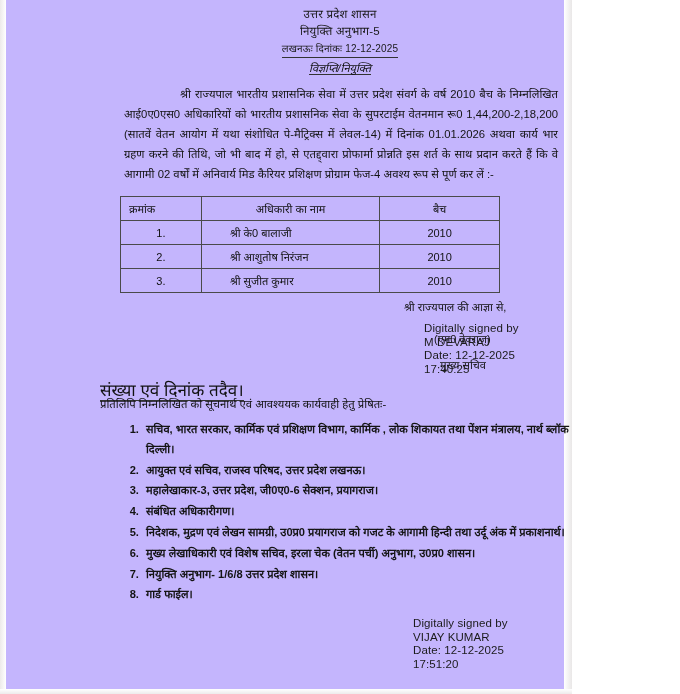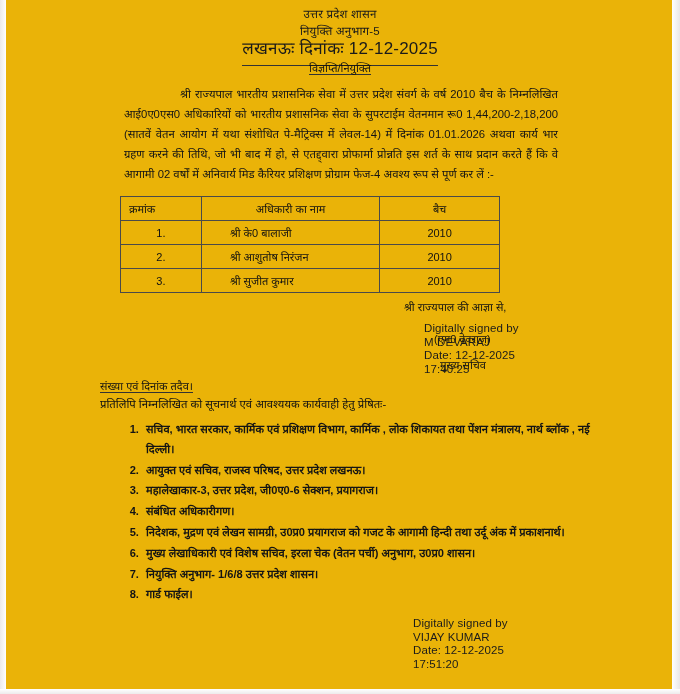"उत्तर प्रदेश शासन" #page { background: #eab308 -> #c4b5fd; width: 680px -> 572px }
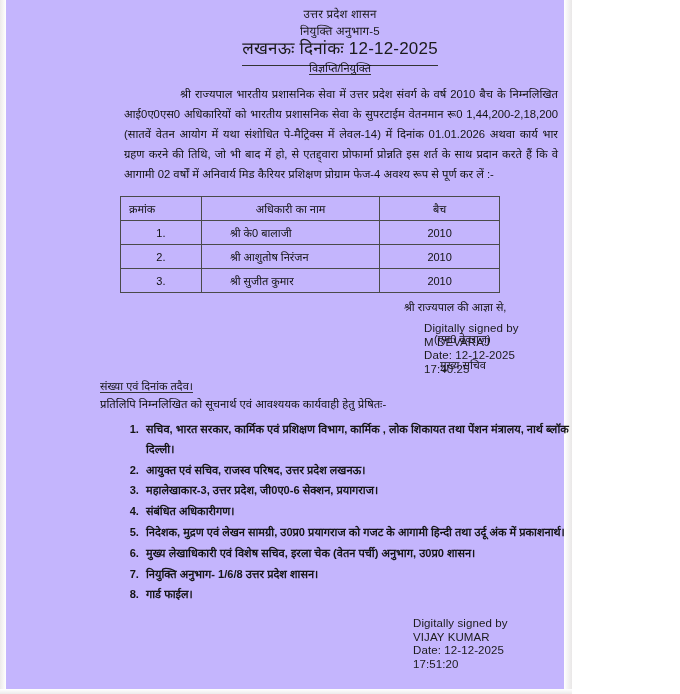"लखनऊः दिनांकः 12-12-2025" #doc-place-date { font-size: 17px -> 10px; padding-bottom: 8px -> 0px }
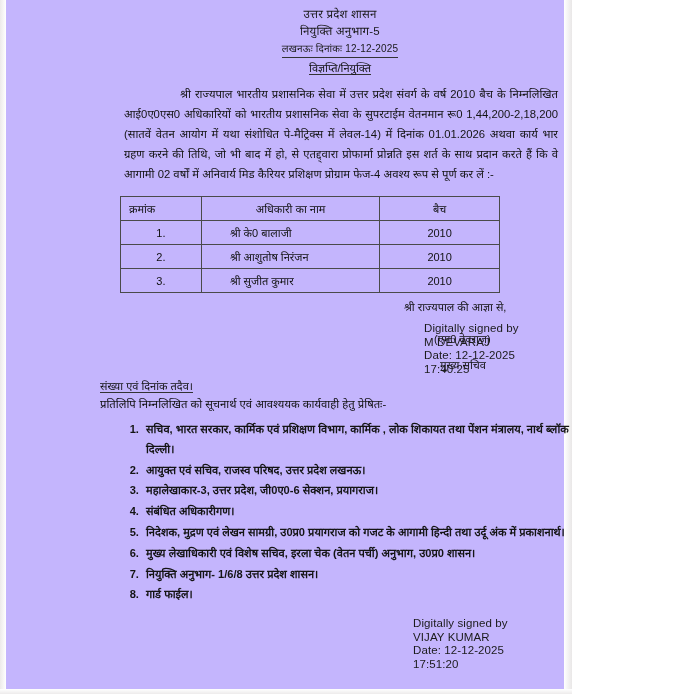"विज्ञप्ति/नियुक्ति" #doc-subject { font-style: none -> italic }
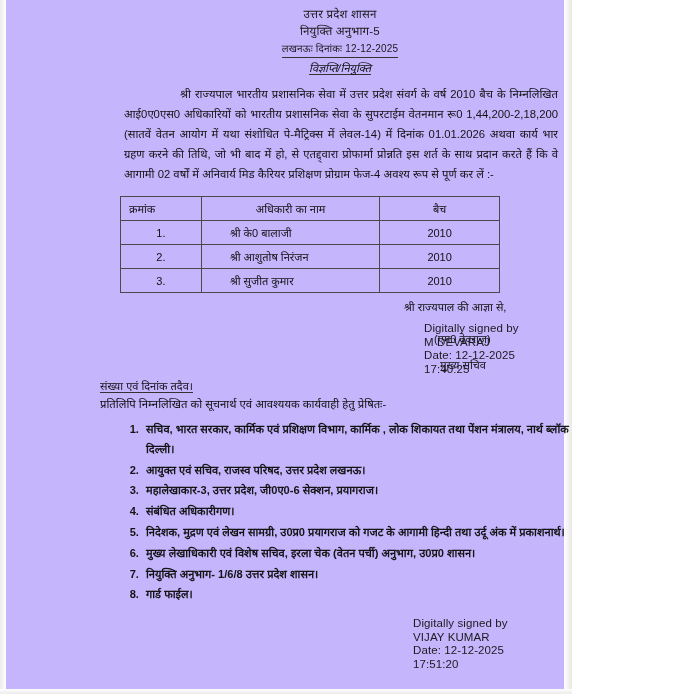"संख्या एवं दिनांक तदैव।" #sankhya { font-size: 11px -> 17px }
